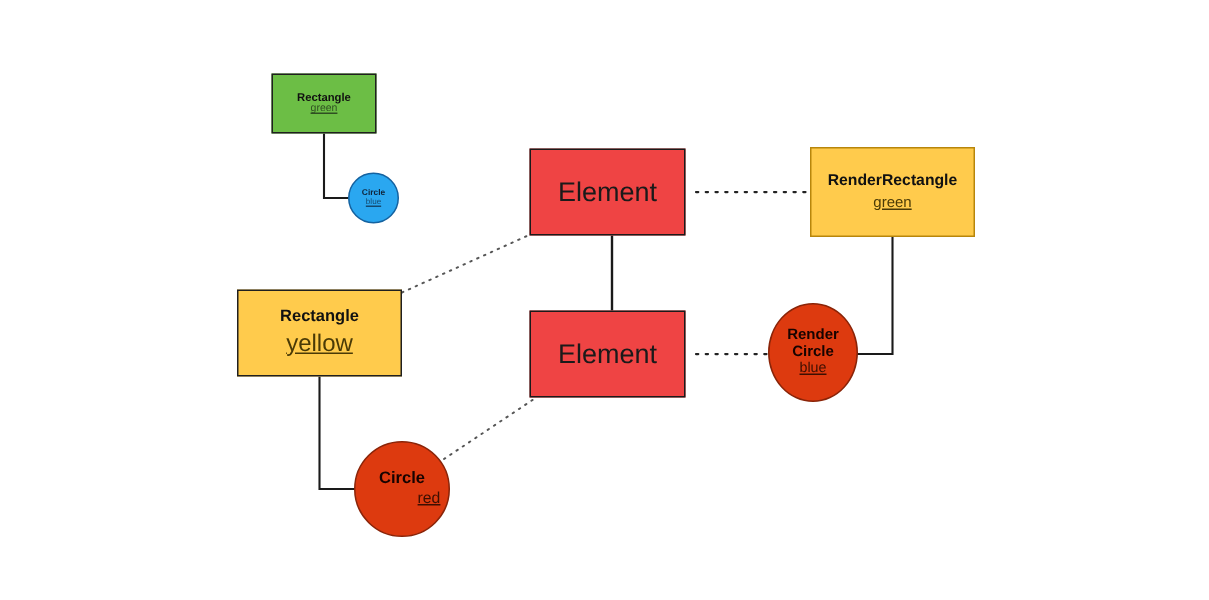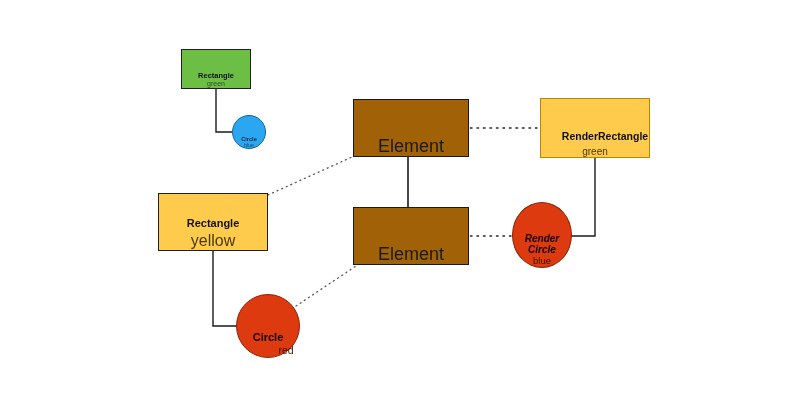"Rectangle" .node { justify-content: flex-end -> center }
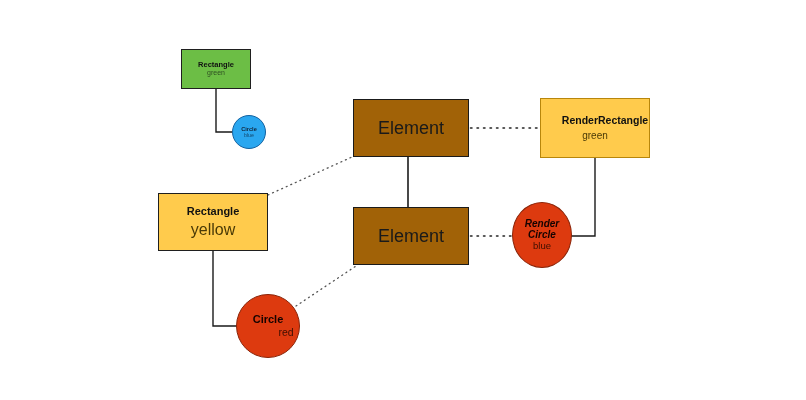"Element" .n-element { background: #a16207 -> #ef4444; width: 116px -> 104px }
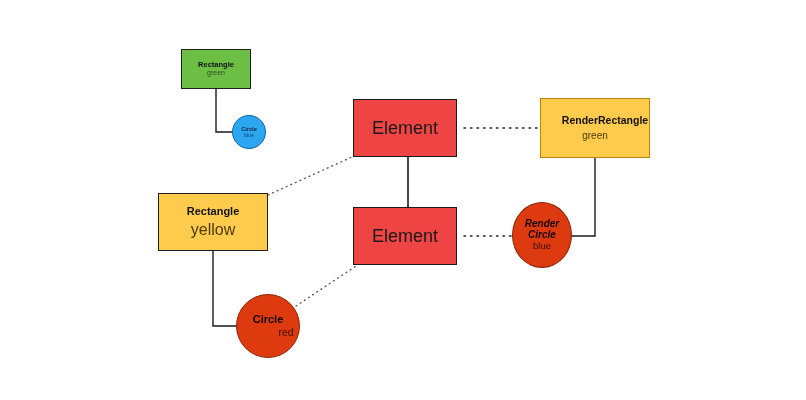"RenderRectangle" .n-render-rect .title { padding-left: 20px -> none }
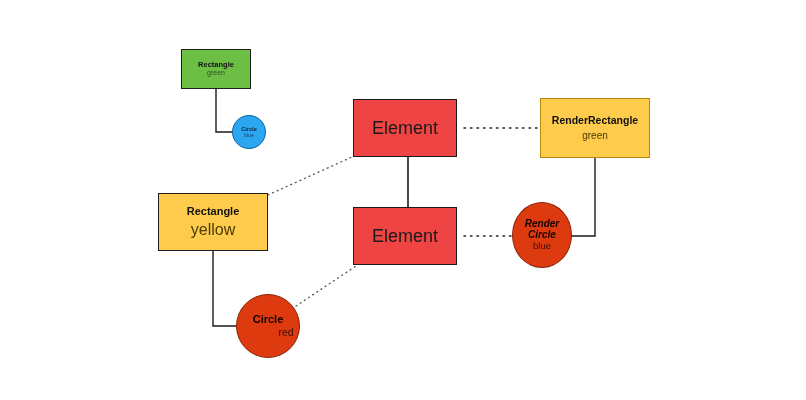"green" .node .sub { text-decoration: none -> underline }
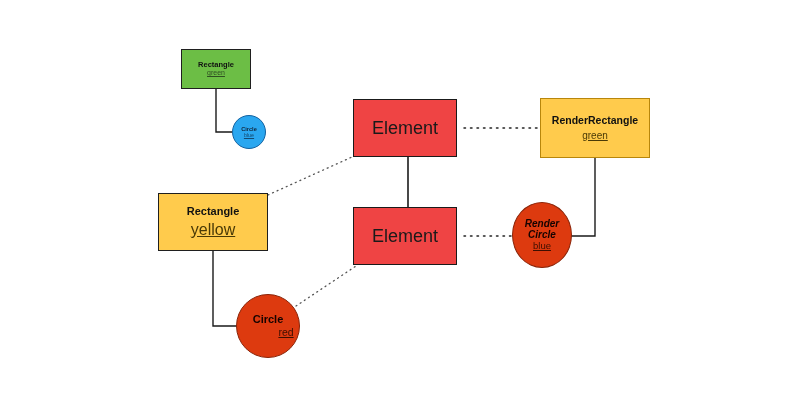"Render" .n-render-circle .title { font-style: italic -> none }
